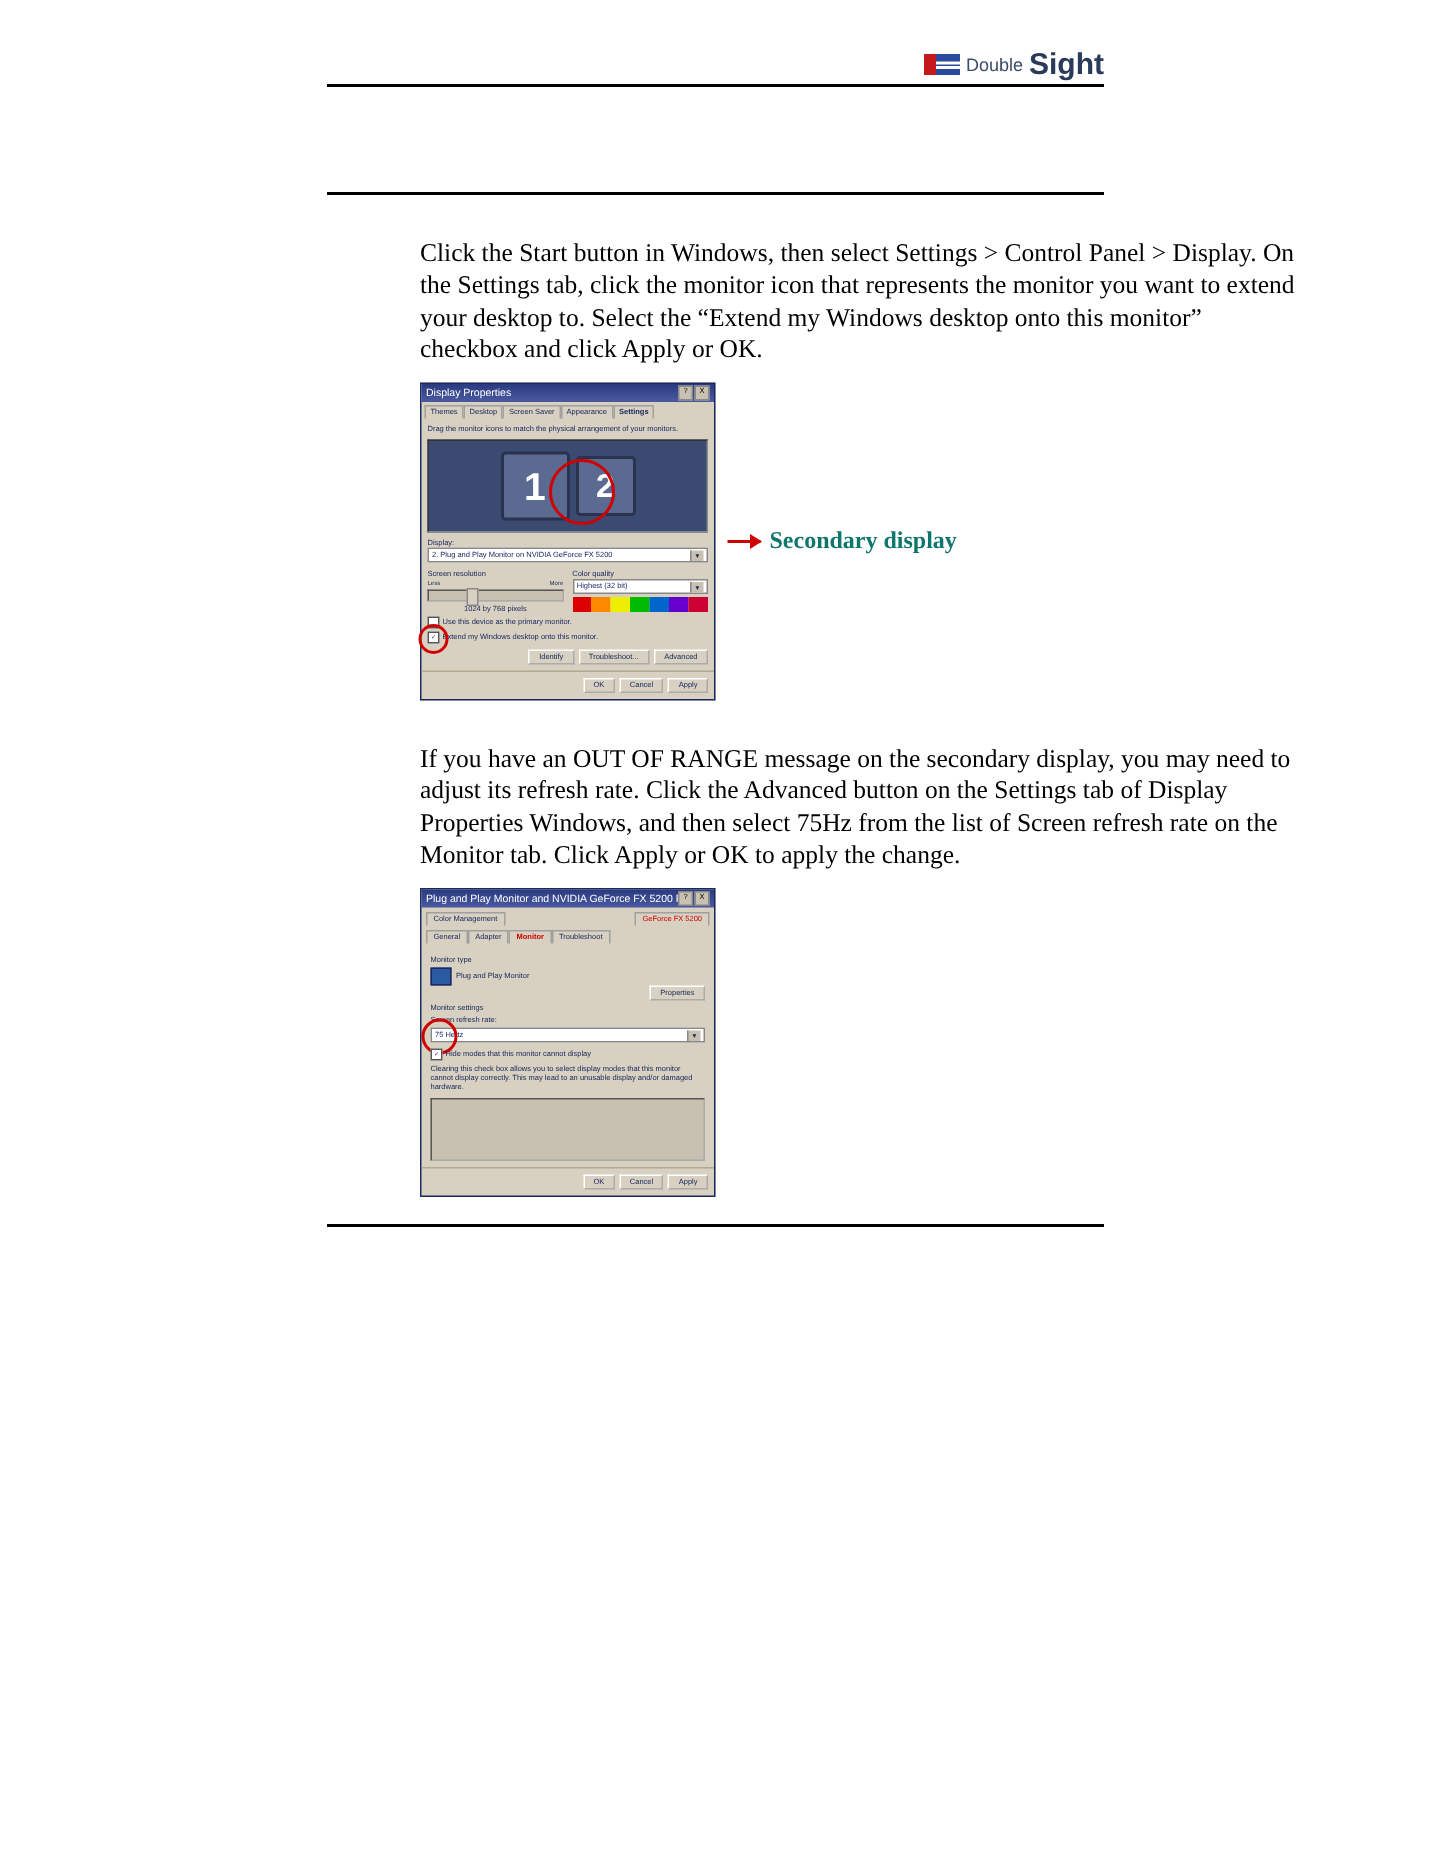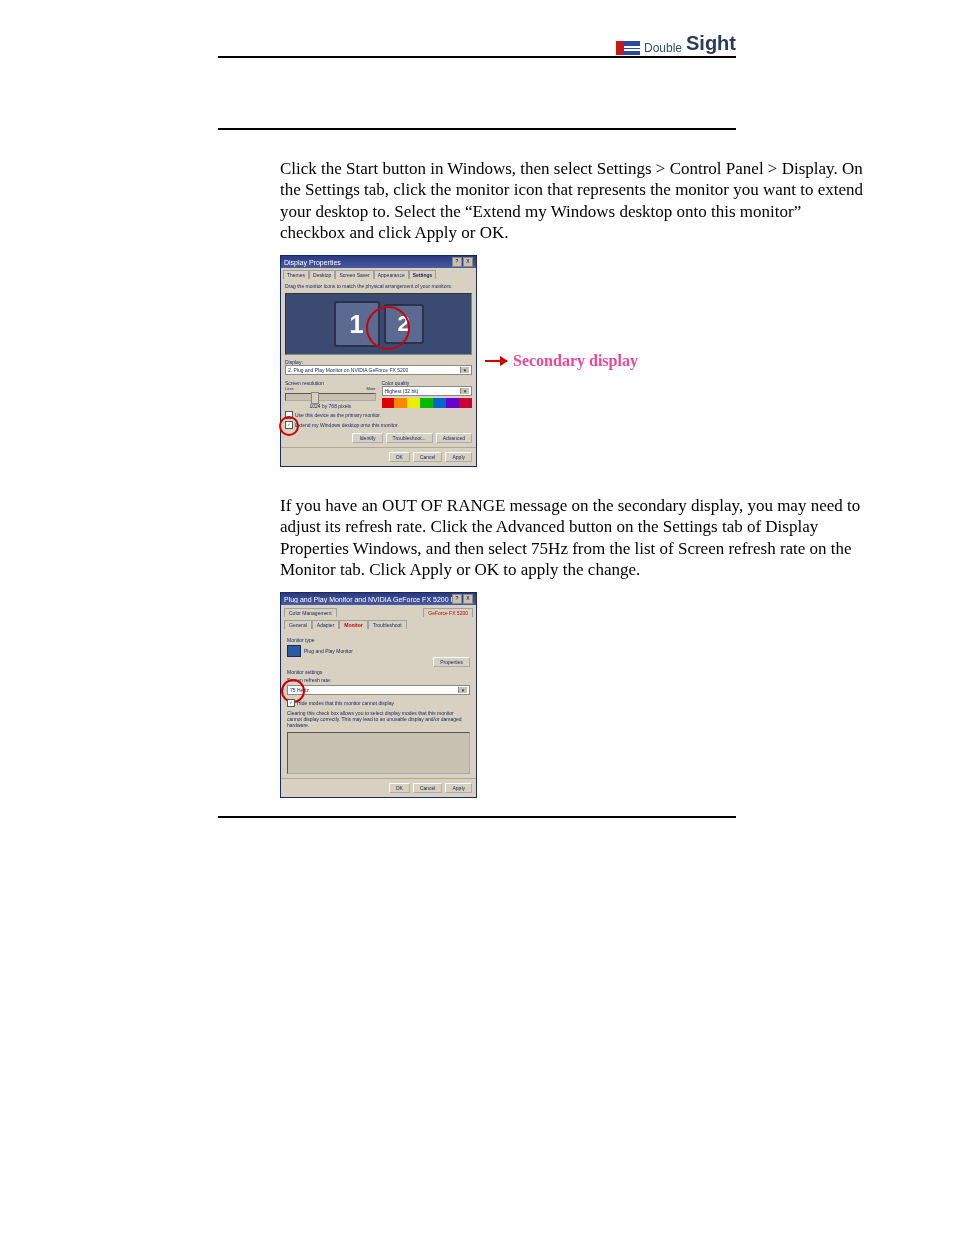"Double" .brand { align-items: flex-end -> center }
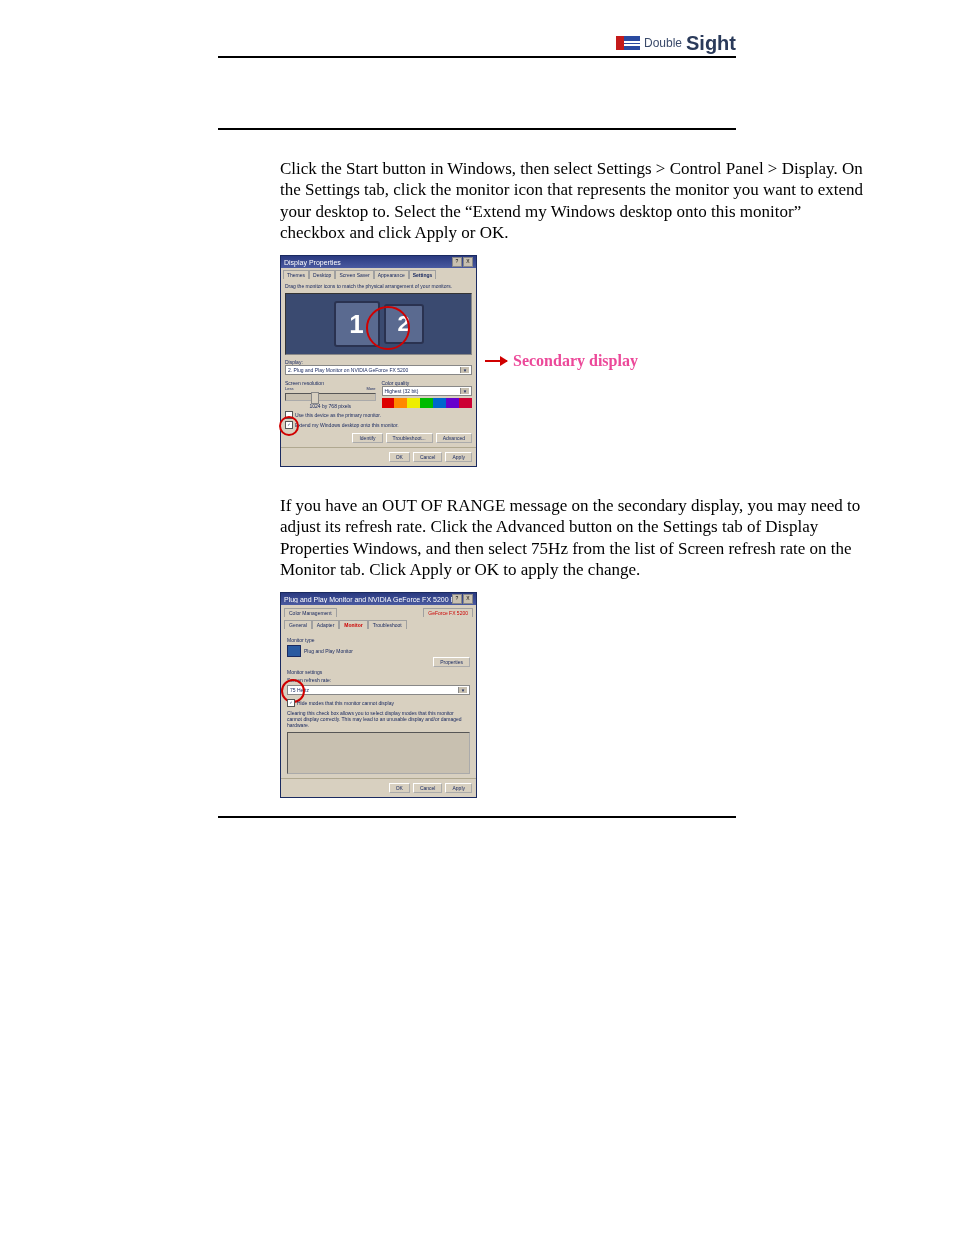"Secondary display" .sec-label { color: #ec4899 -> #0f766e }
